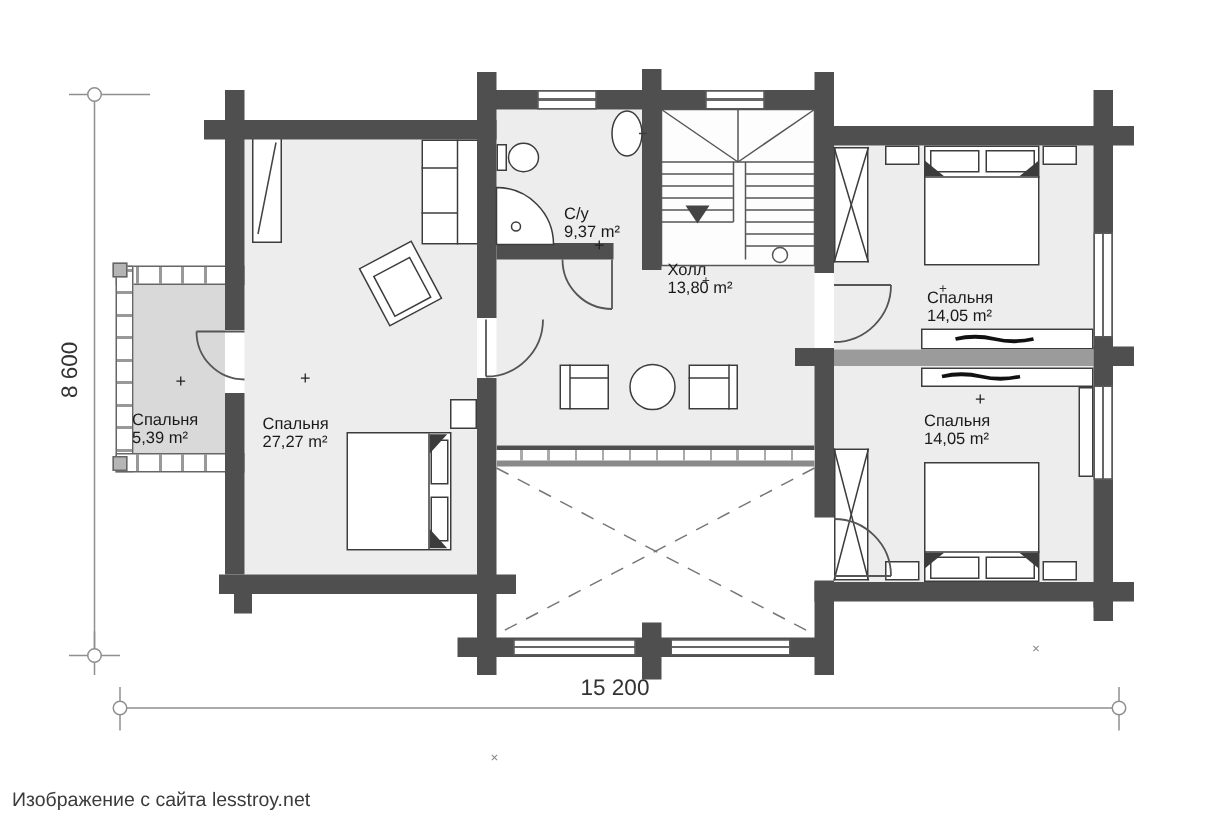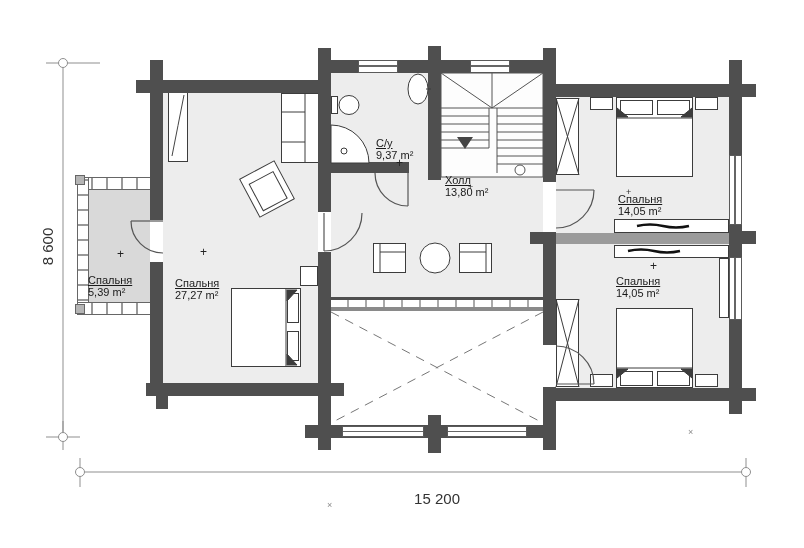"С/у" .rn { text-decoration: underline -> none }
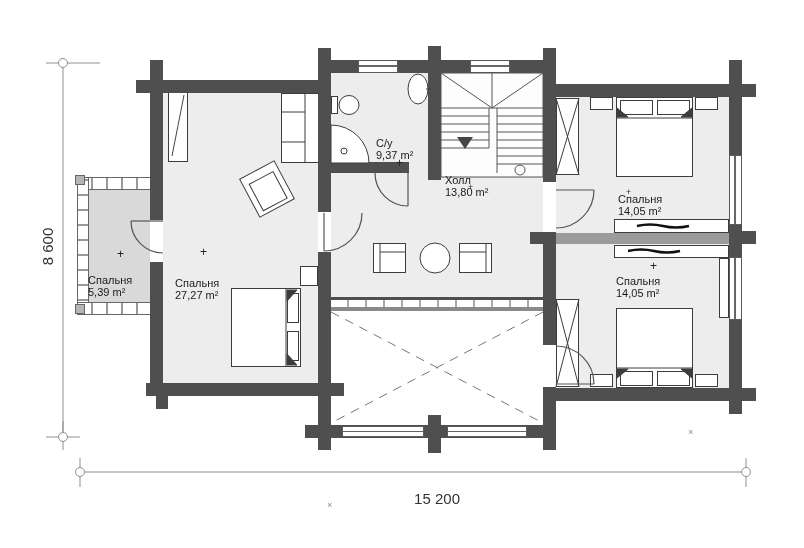"15 200" div.dim { margin-top: 40px -> none; text-align: right -> center }
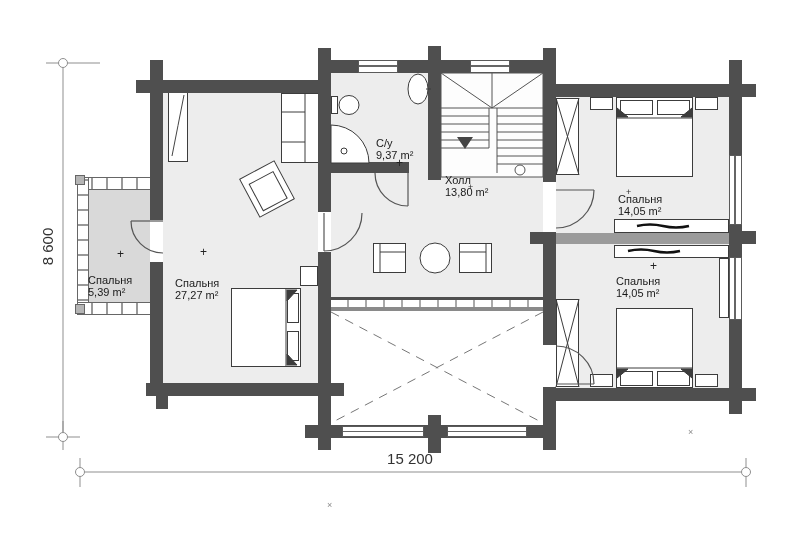"Изображение с сайта lesstroy.net" div.footer { html: none -> <div>Изображение с сайта lesstroy.net</div> }
